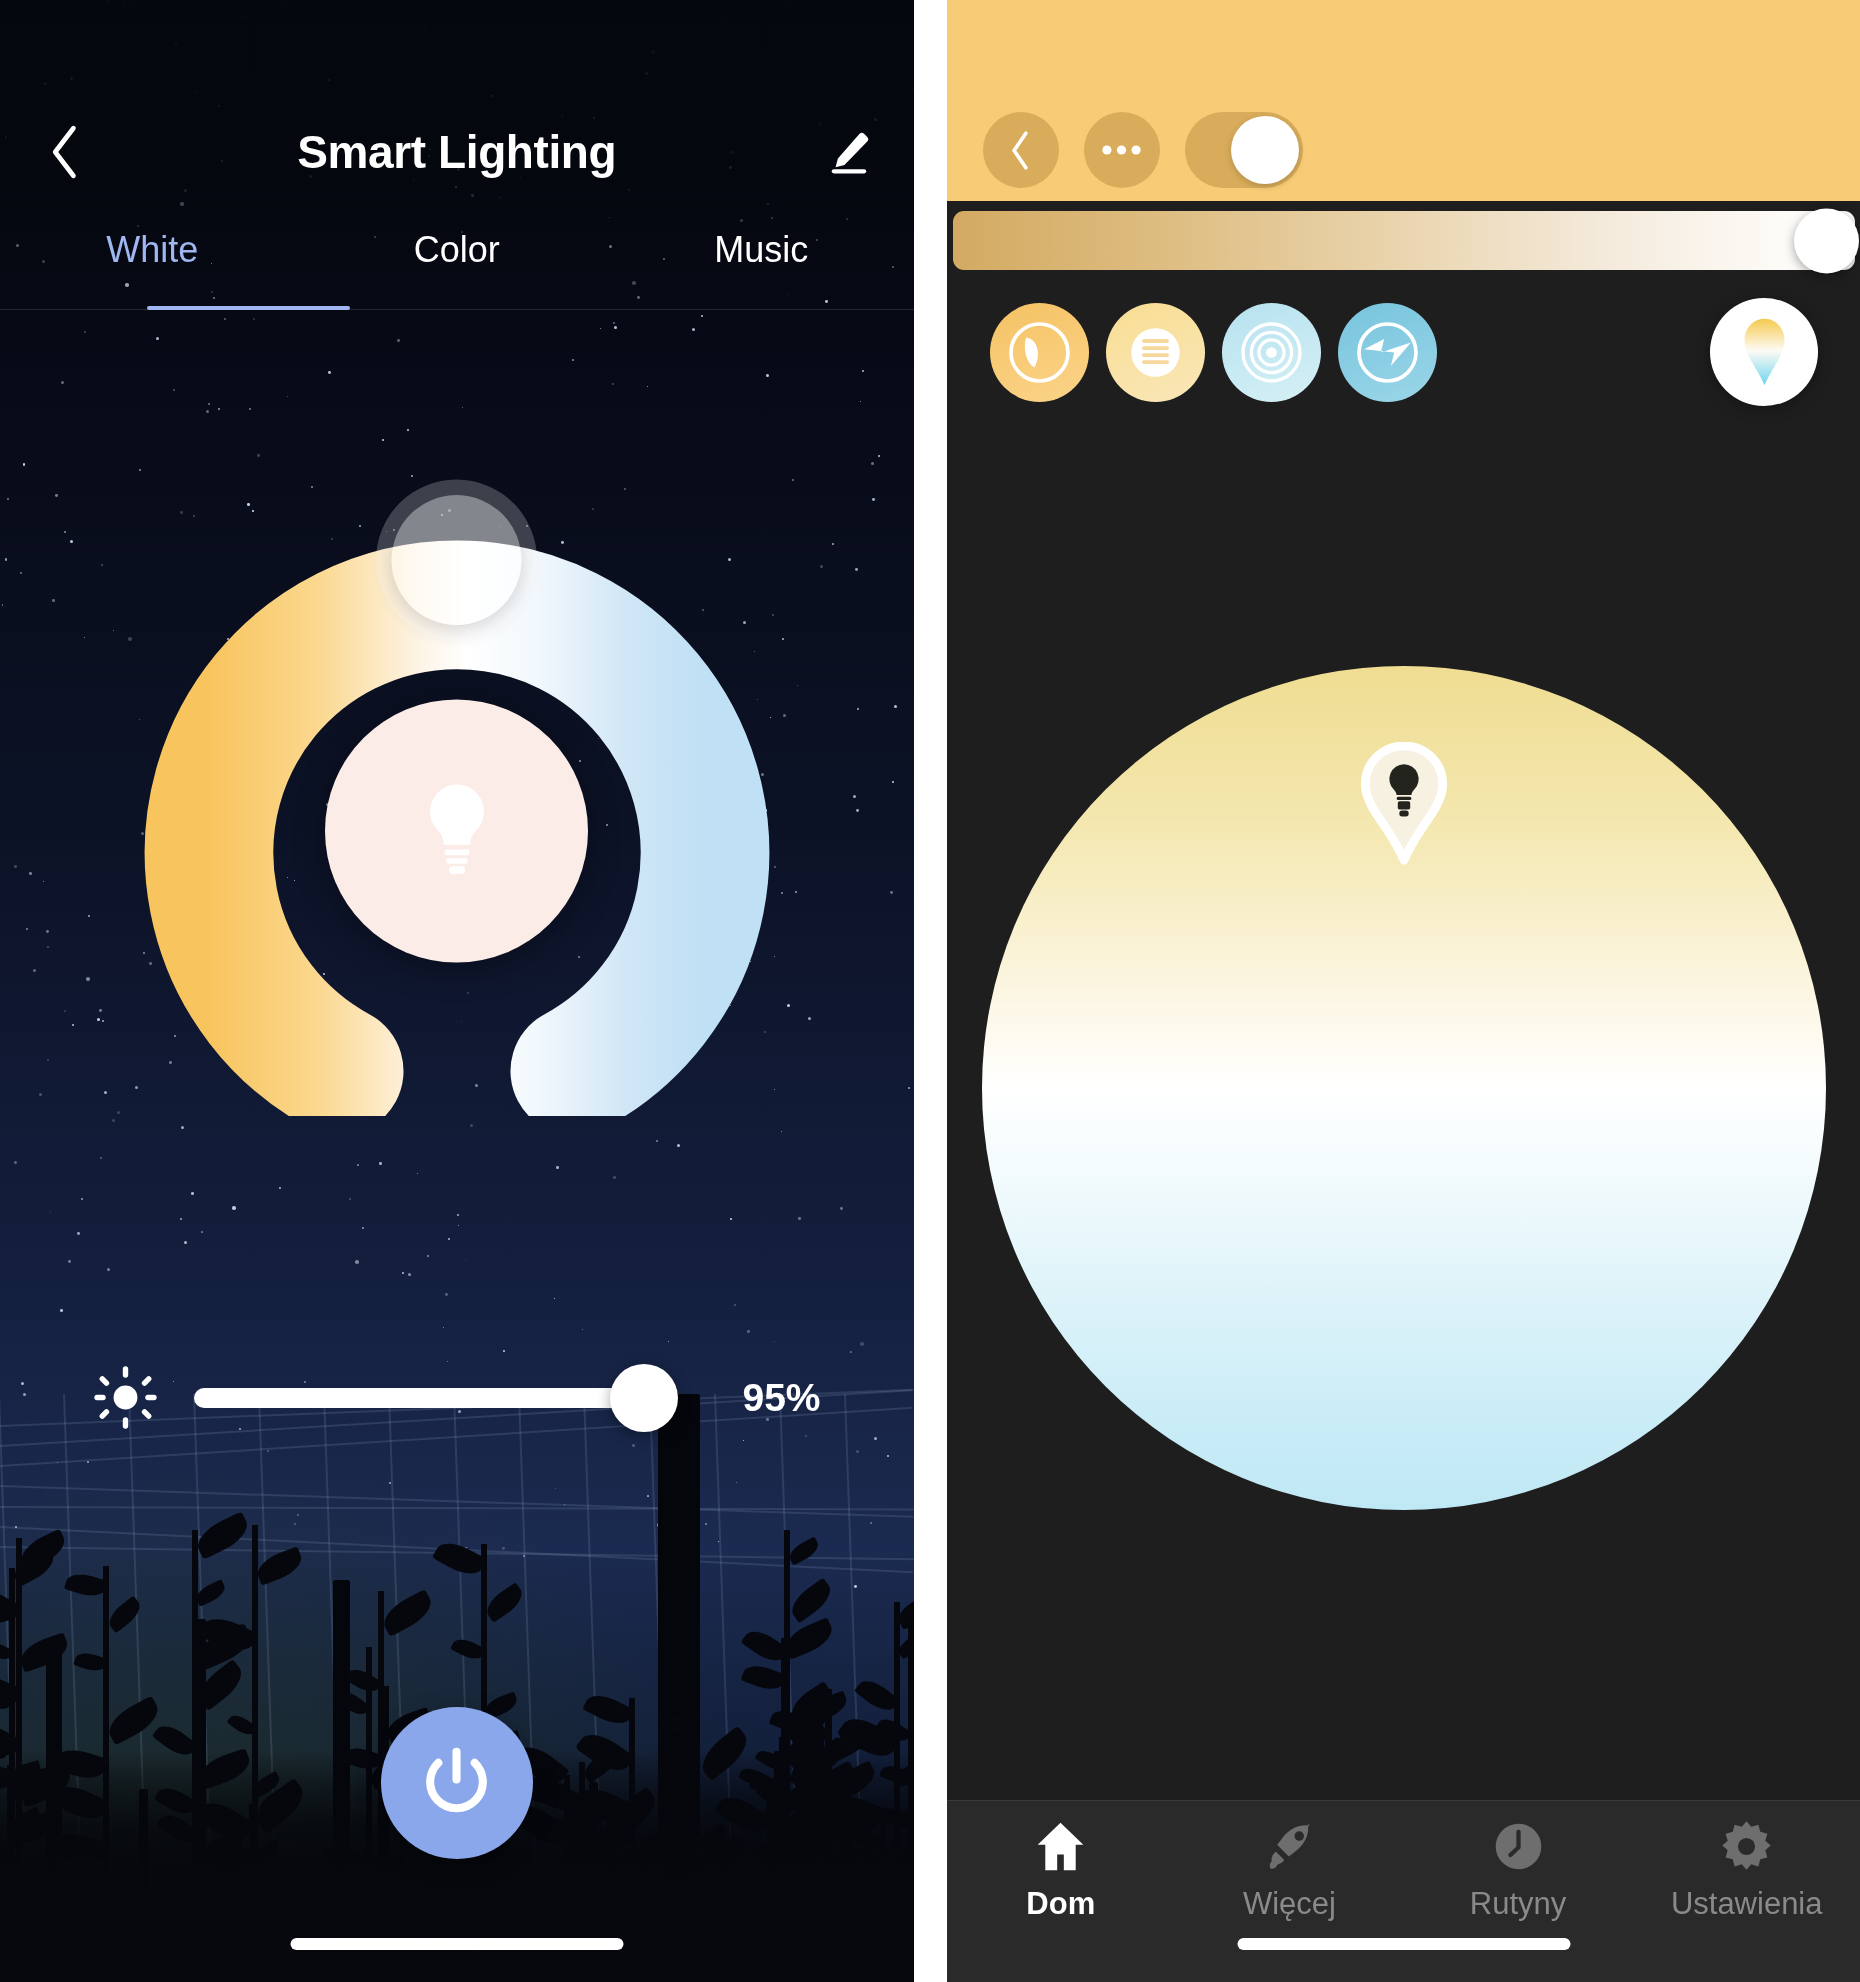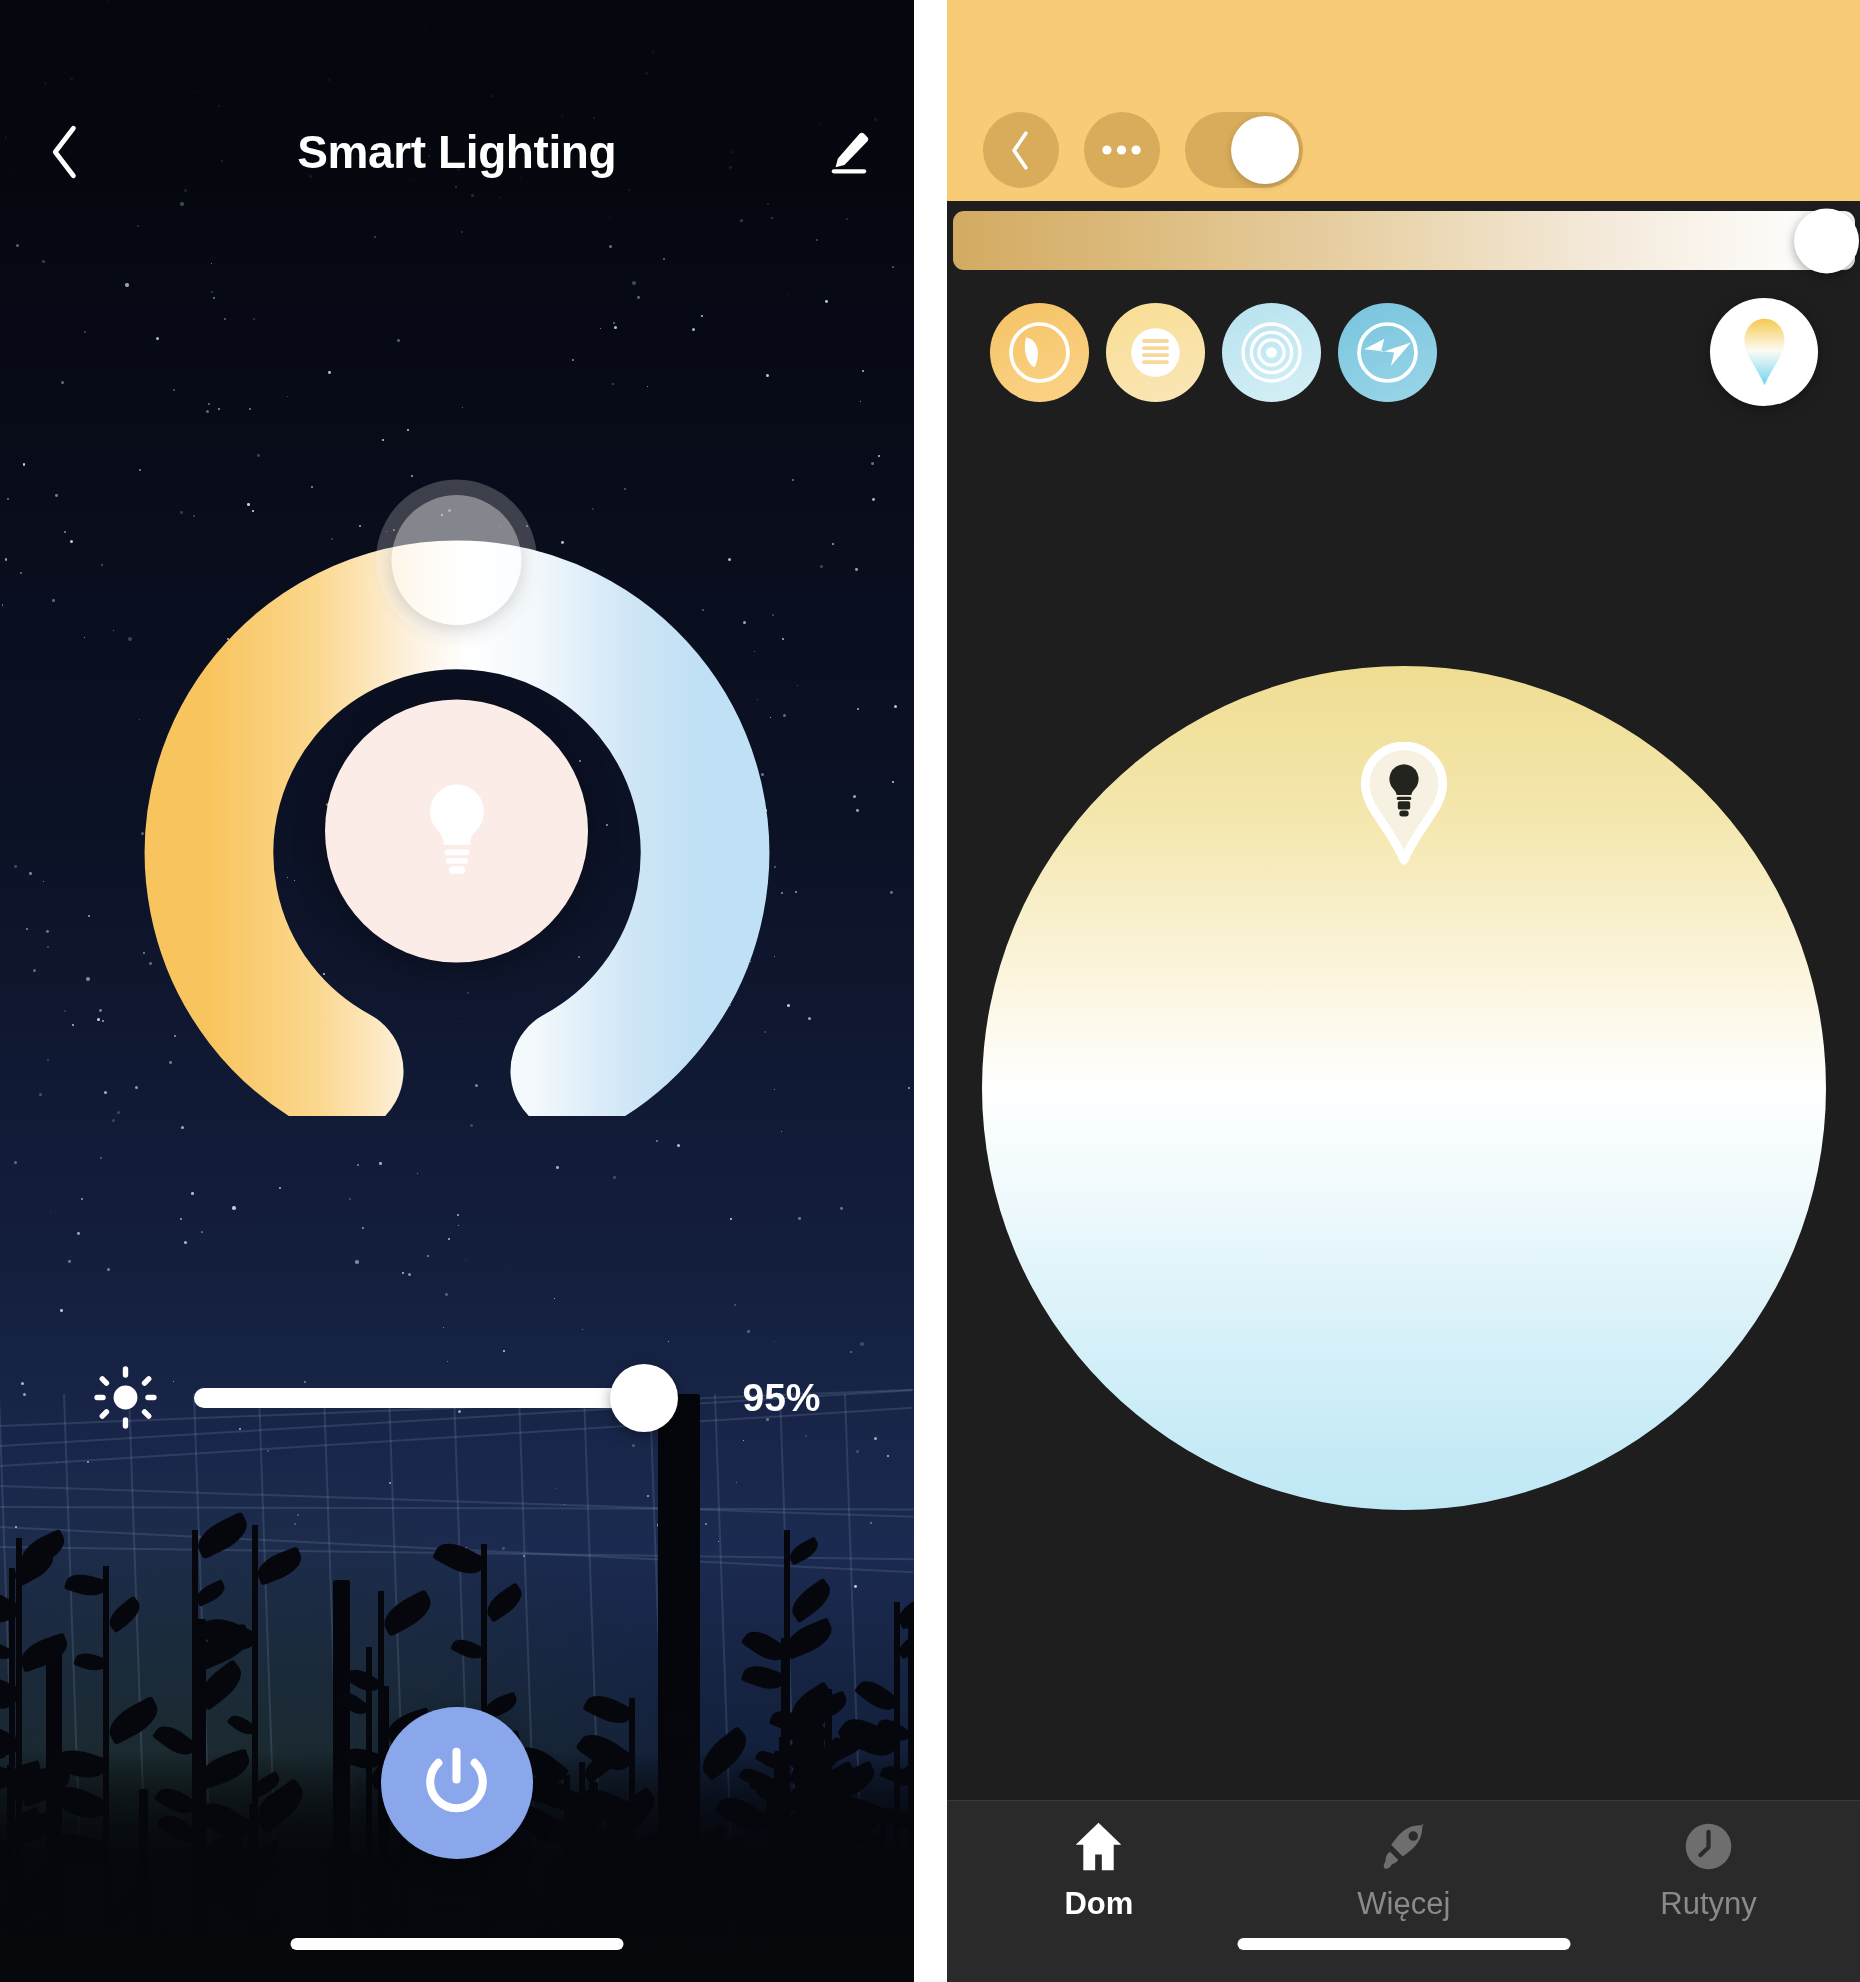"White" div.tabs { html: none -> <div> <div>White</div> <div>Color</div> <div>Music</div> <div></div> <div></div> </div> }
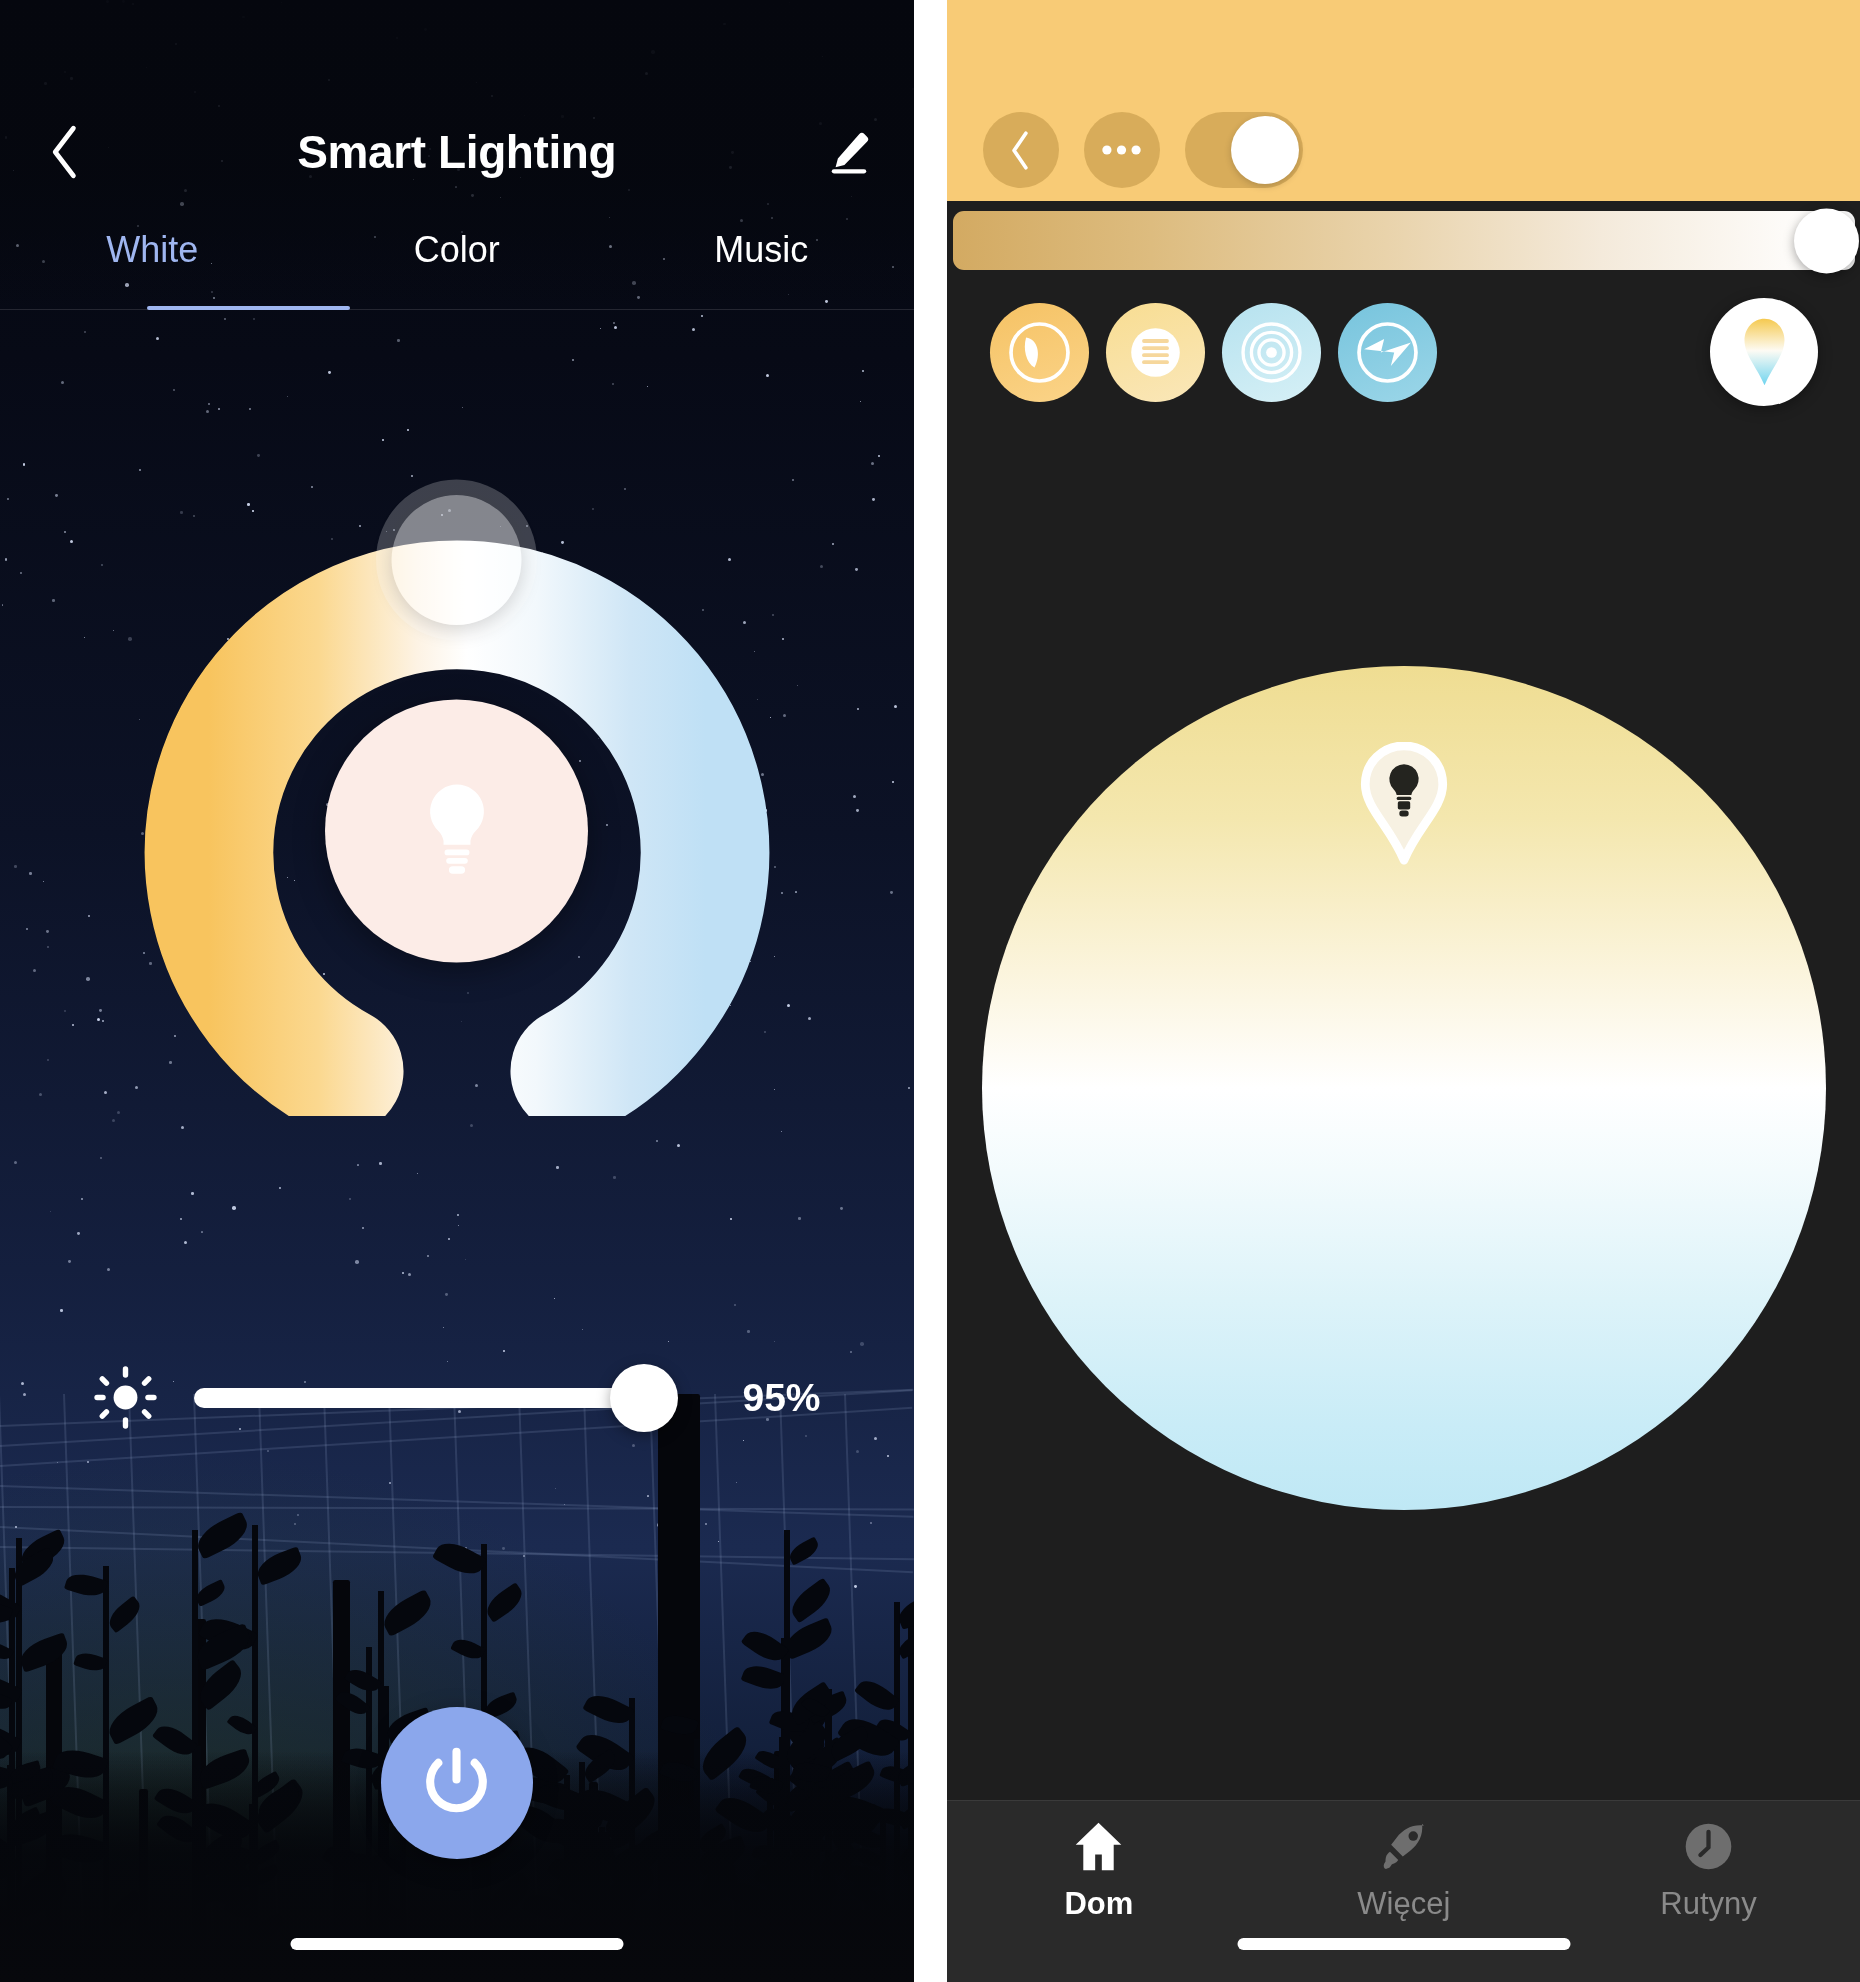"Ustawienia" div.r-tab { html: none -> <div> <svg> <path></path> <circle></circle> </svg> <span>Ustawienia</span> </div> }
